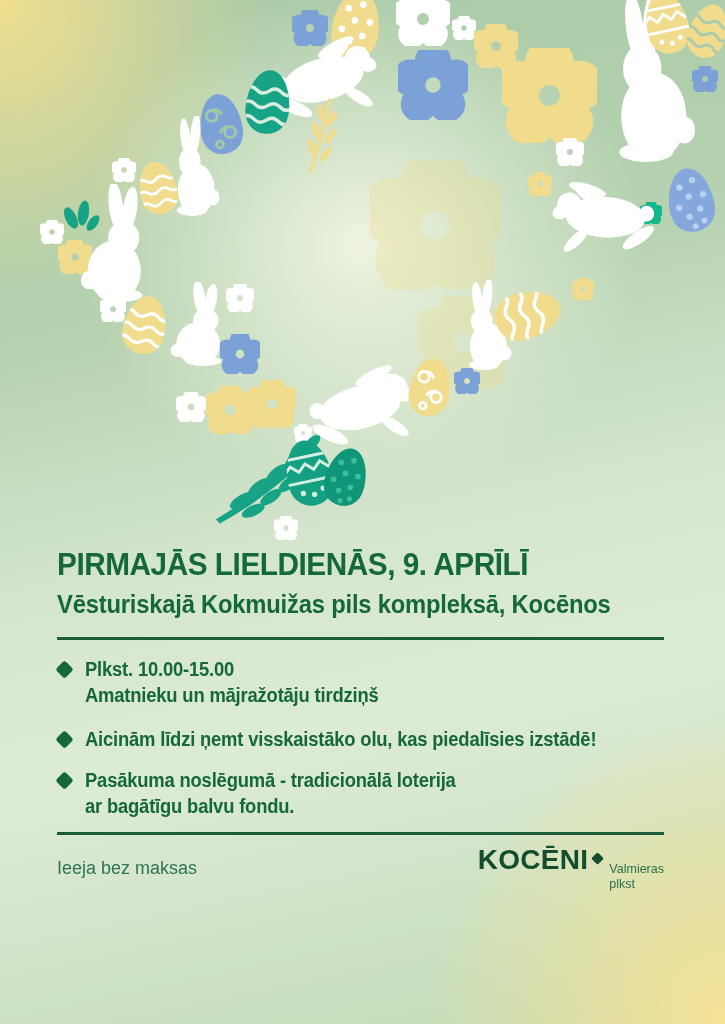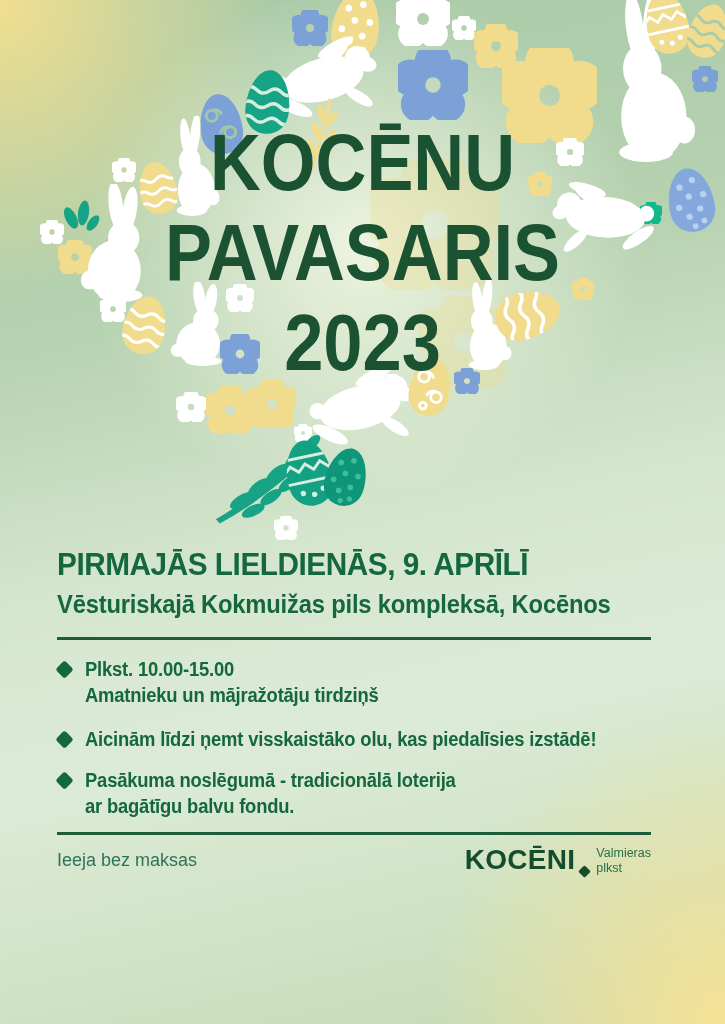"KOCĒNU" div.title { html: <div> <span>KOCĒNU</span> <span>PAVASARIS</span> <span>2023</span> </div> -> none }
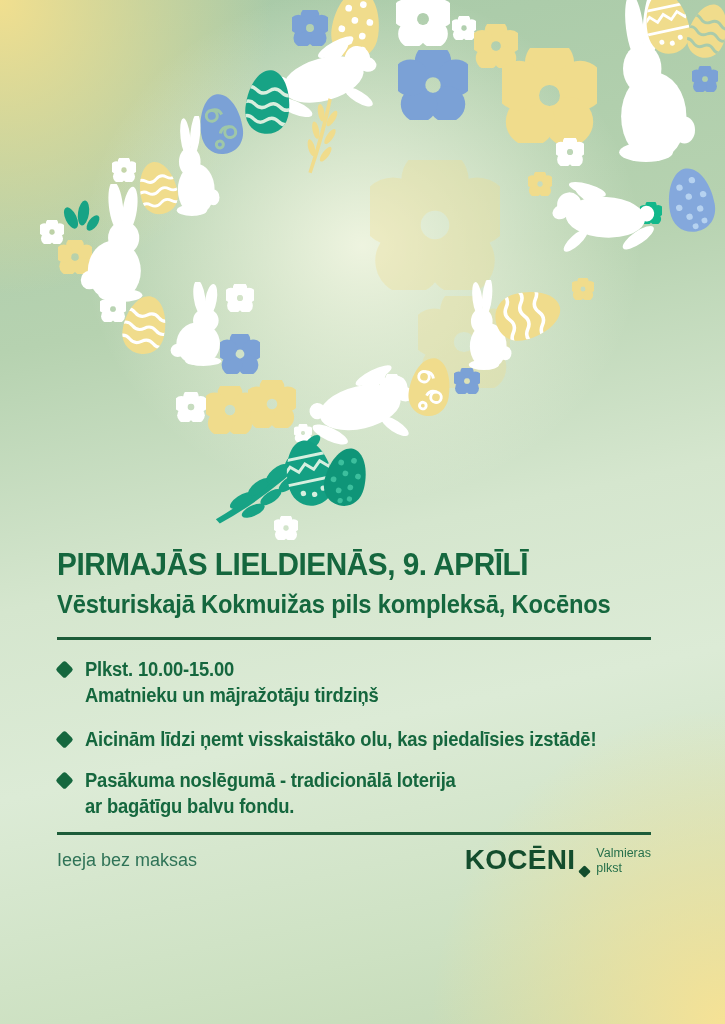"PIRMAJĀS LIELDIENĀS, 9. APRĪLĪ" .content { right: 74px -> 61px }
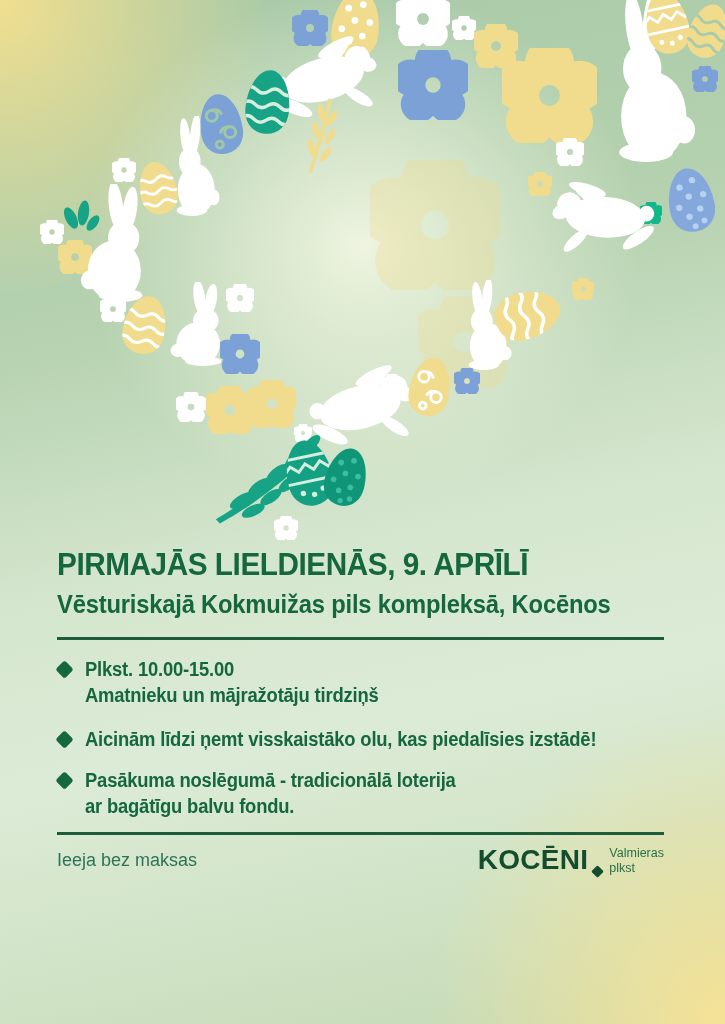"KOCĒNI" .logo { align-items: flex-end -> flex-start }
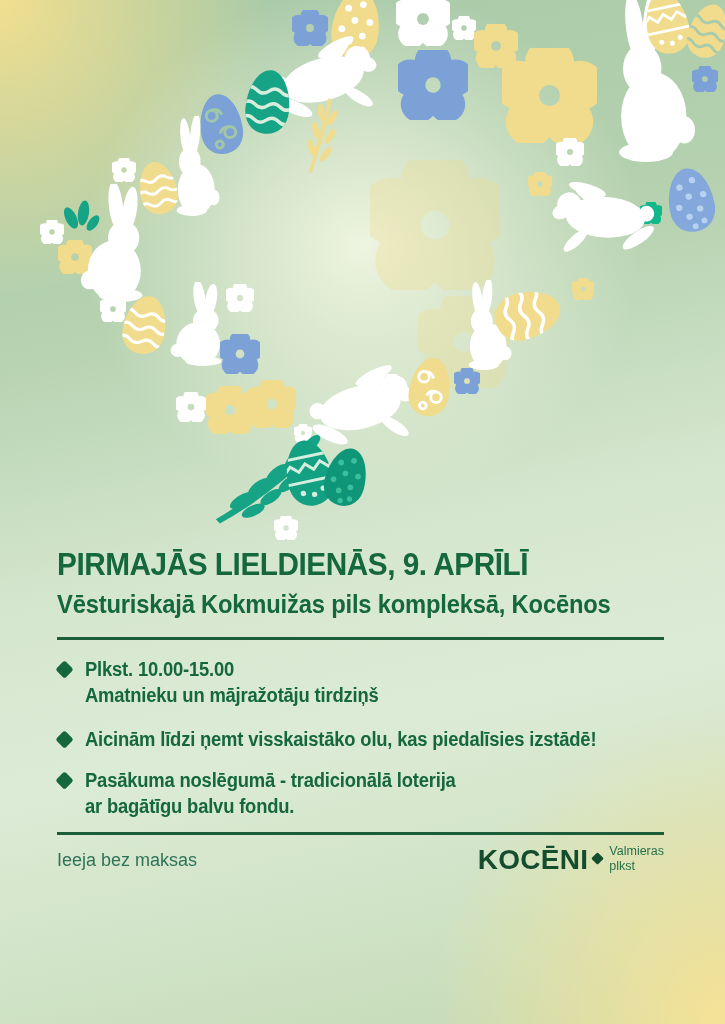"Valmieras" .logo-sub { margin-top: none -> 18px }
